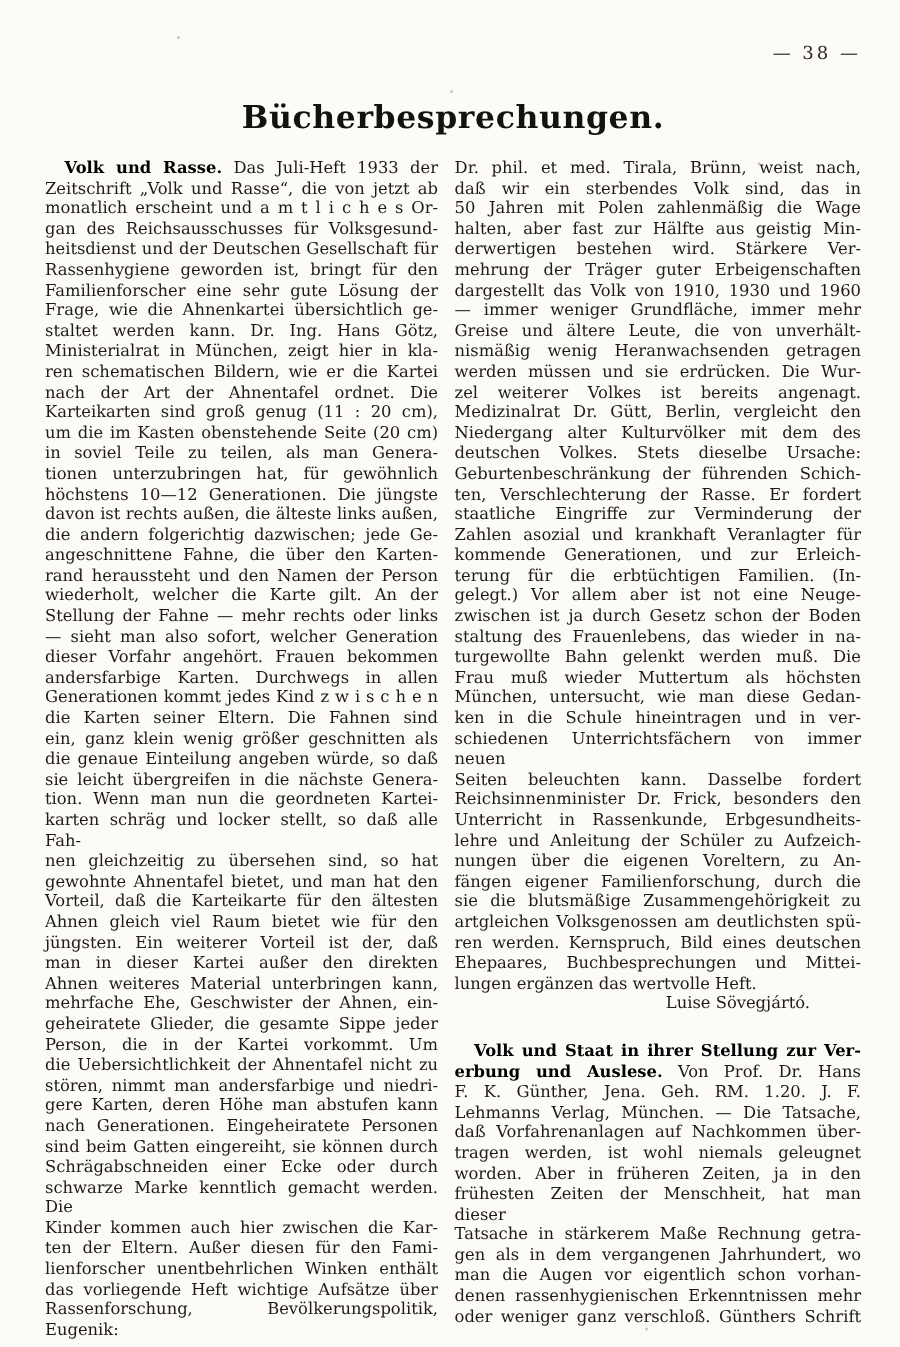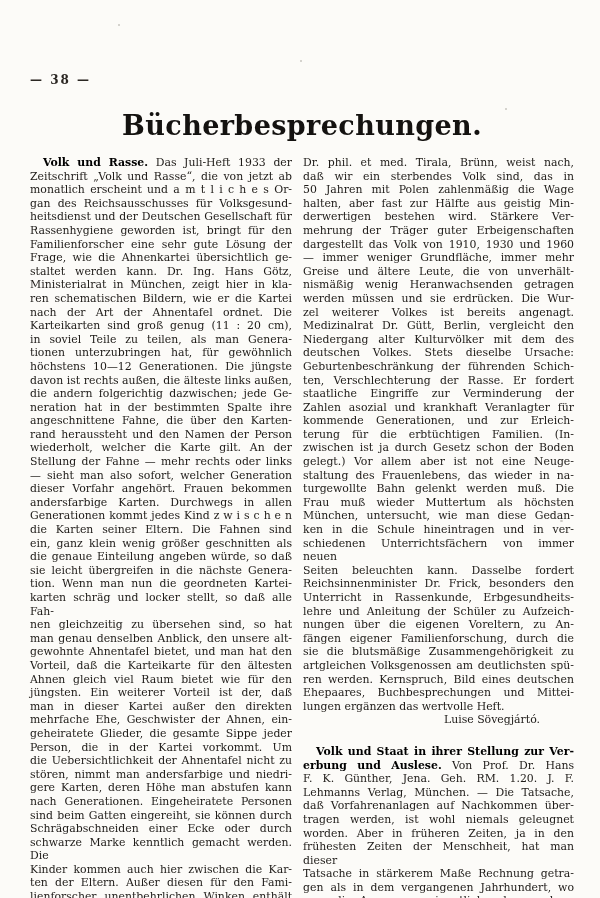"— 38 —" .page-number { font-weight: bold -> normal; margin-top: 45px -> none; text-align: left -> right }
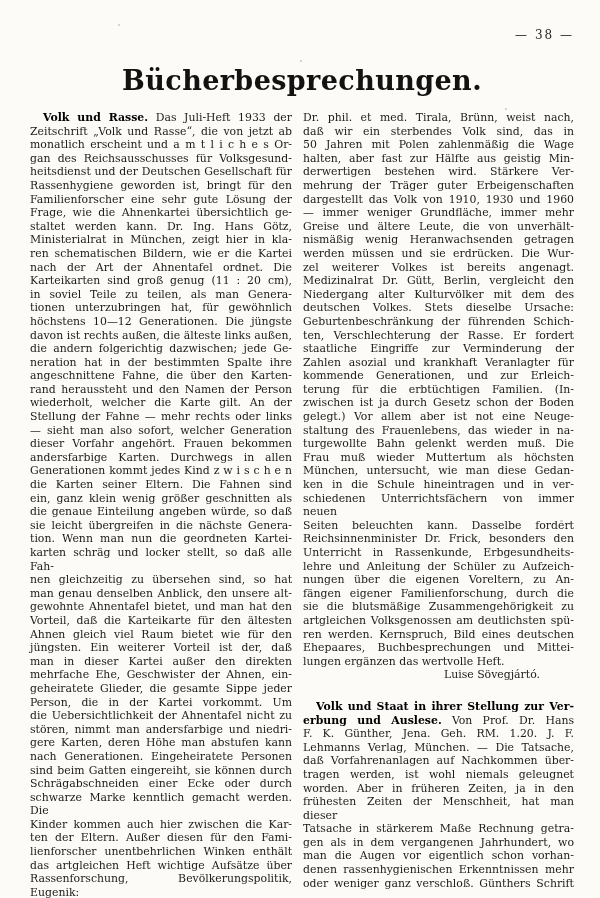"Bücherbesprechungen." .heading { font-size: 27px -> 21px }
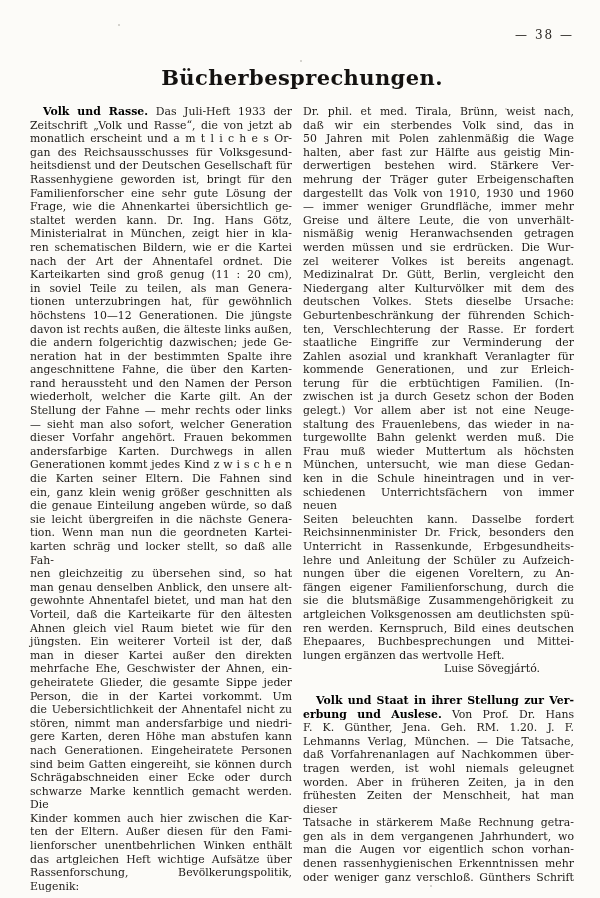"um die im Kasten obenstehende" div.line { html: none -> <div><span>um die im Kasten obenstehende Seite (20 cm)</span></div> }
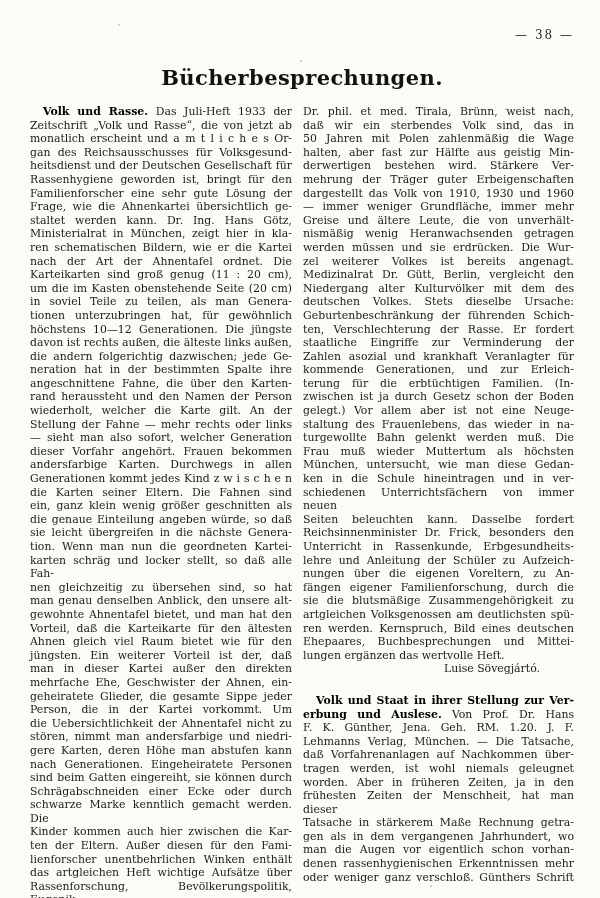"neration hat in der bestimmten" div.line { html: <div><span>neration hat in der bestimmten Spalte ihre</span></div> -> none }
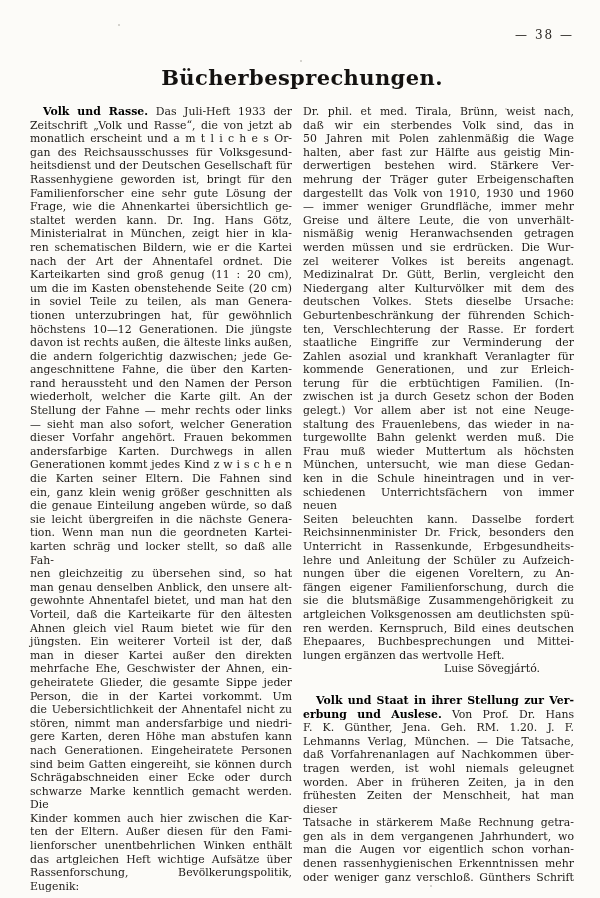"zwischen ist ja durch Gesetz" div.line { order: before "gelegt.) Vor allem aber ist" -> after "gelegt.) Vor allem aber ist" }
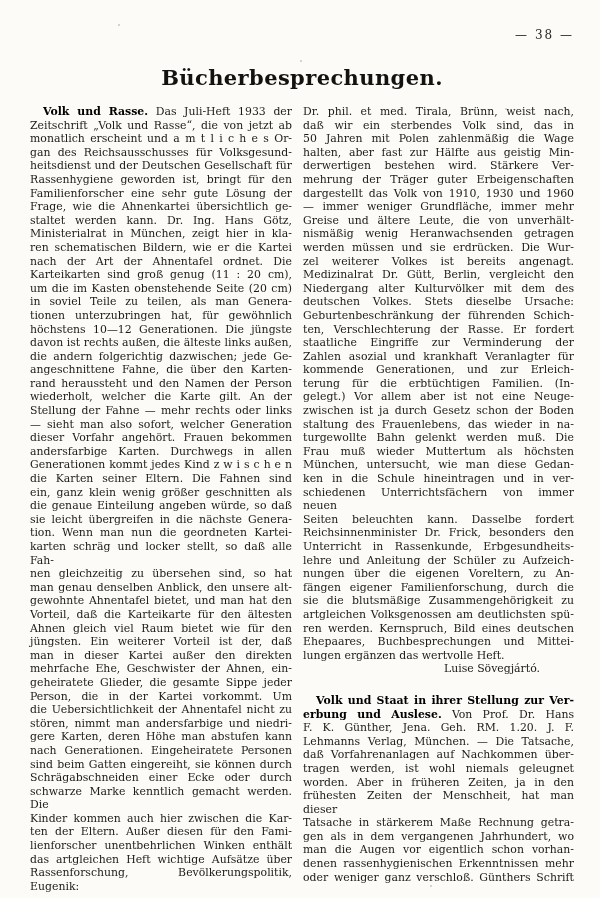"man genau denselben Anblick, den" div.line { html: <div><span>man genau denselben Anblick, den unsere alt-</span></div> -> none }
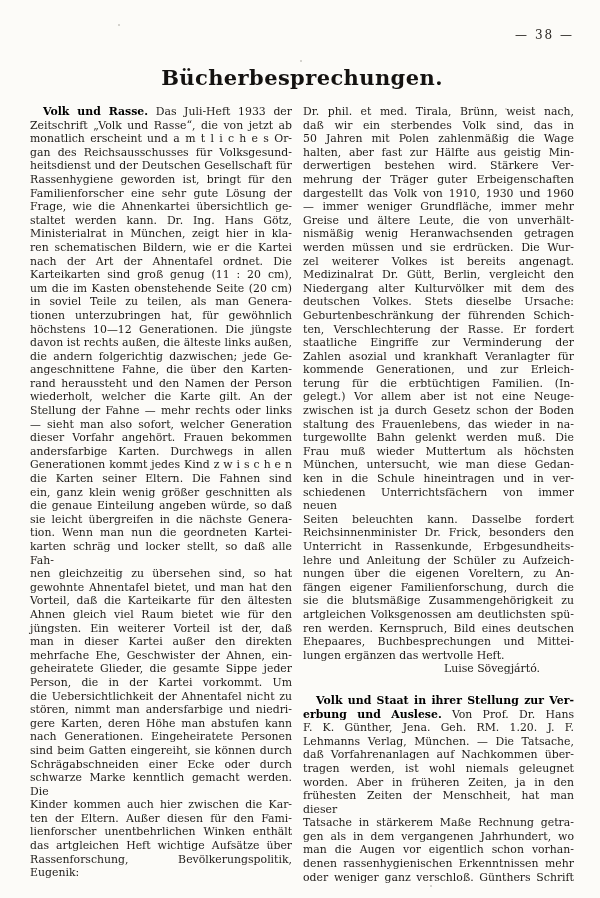"Ahnen weiteres Material unterbringen" div.line { html: none -> <div><span>Ahnen weiteres Material unterbringen kann,</span></div> }
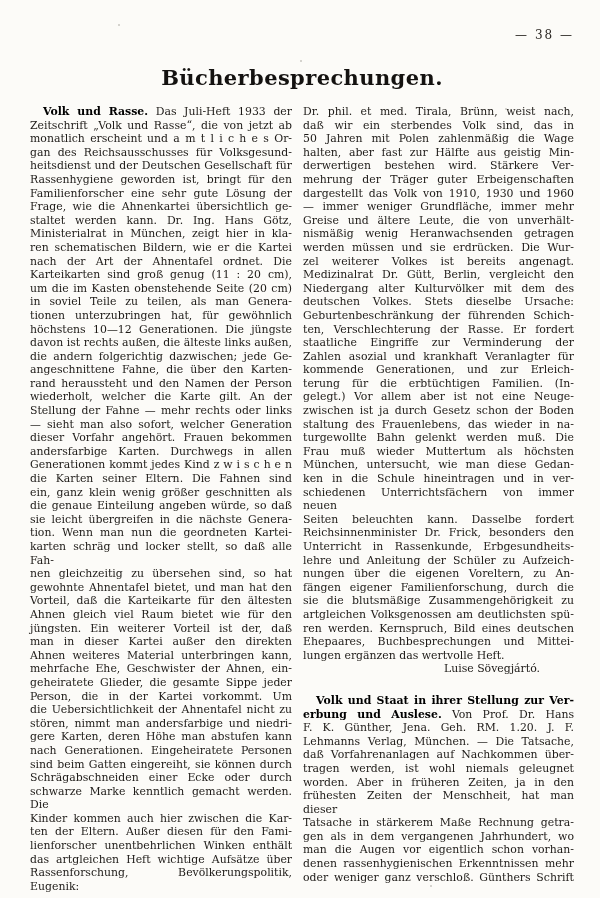"das artgleichen Heft wichtige Aufsätze" span { text: artgleichen -> vorliegende }
